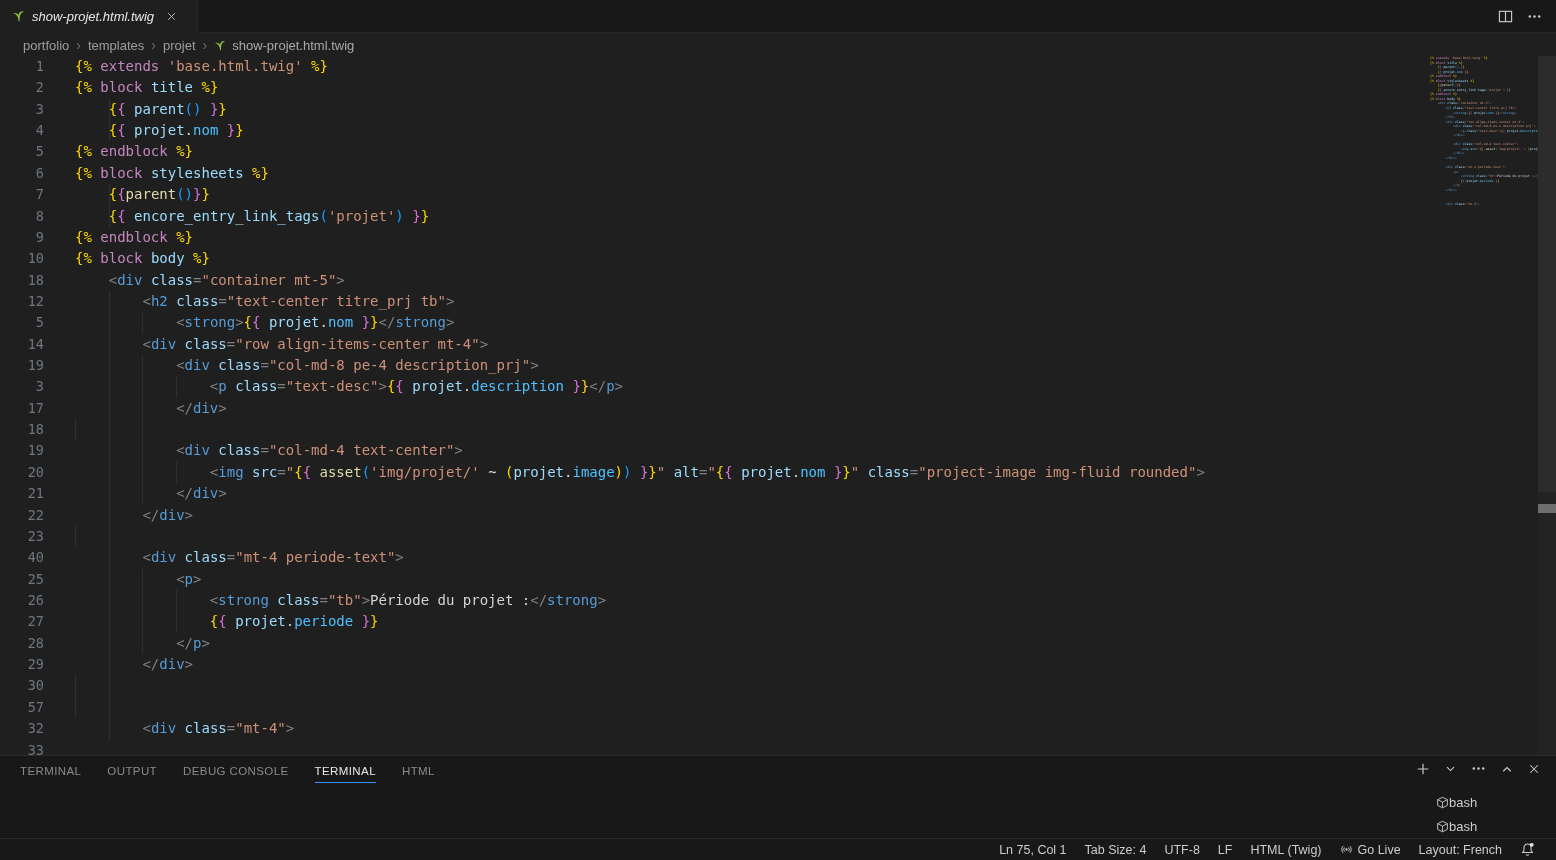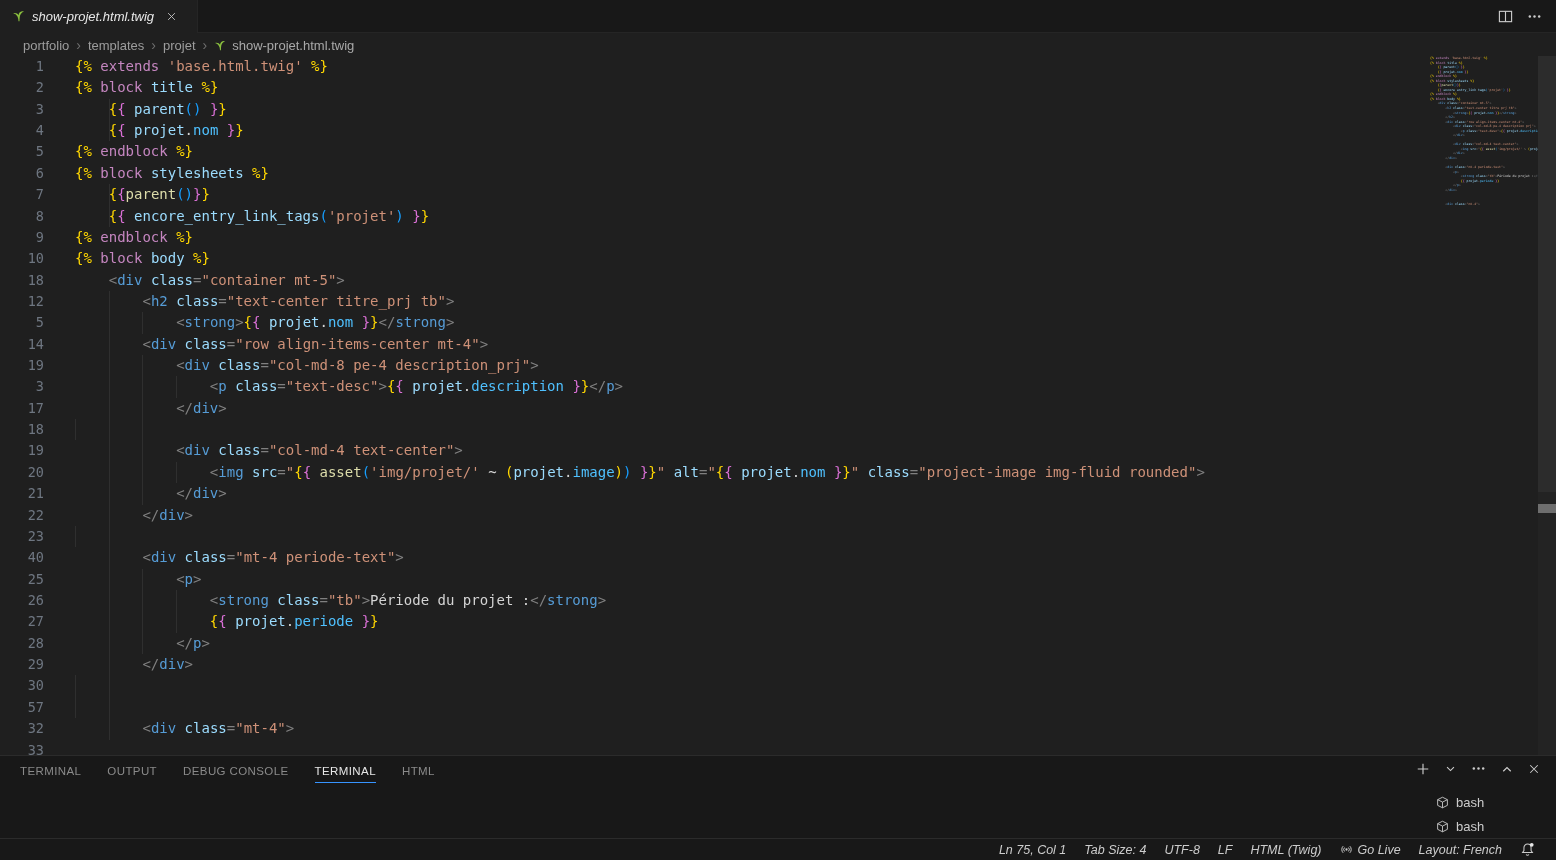"bash" .terminal-row { gap: 7px -> none }
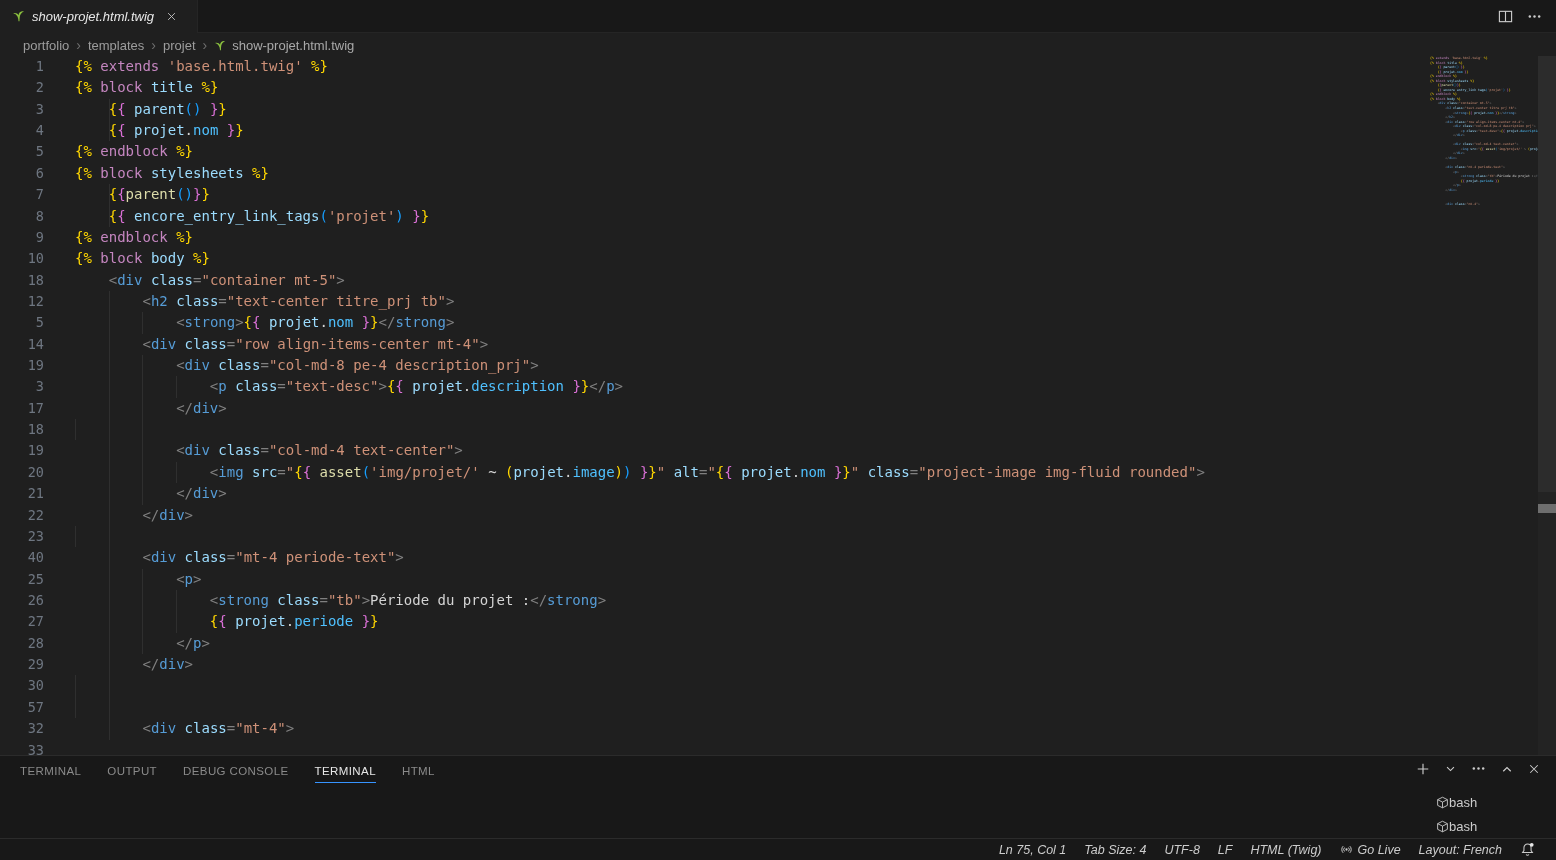"Ln 75, Col 1" .status-item { font-style: italic -> none }
